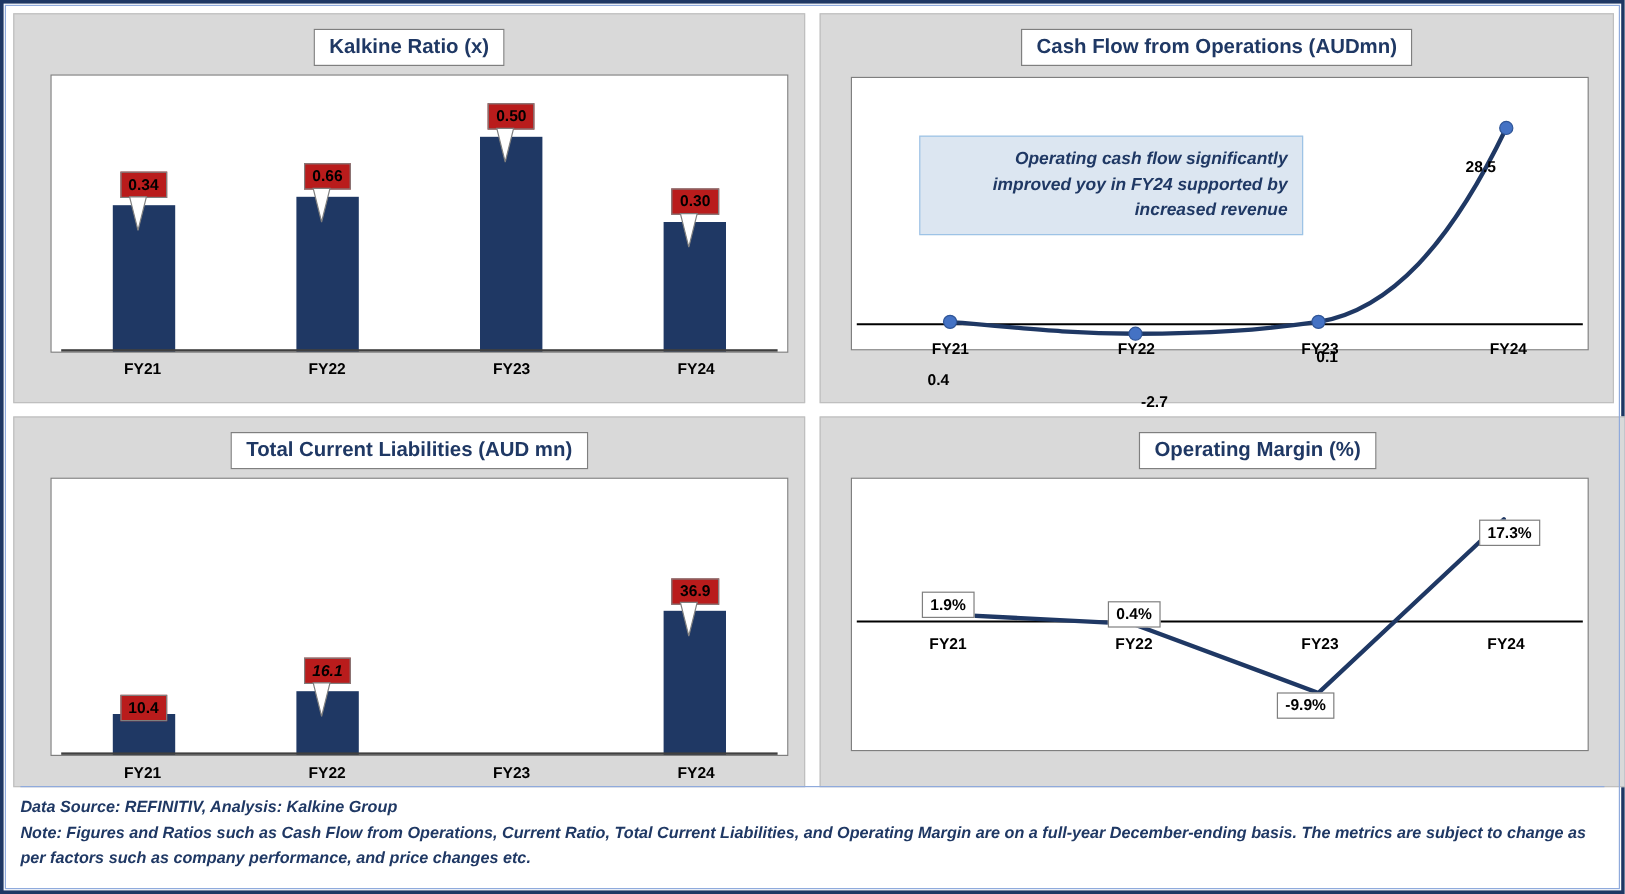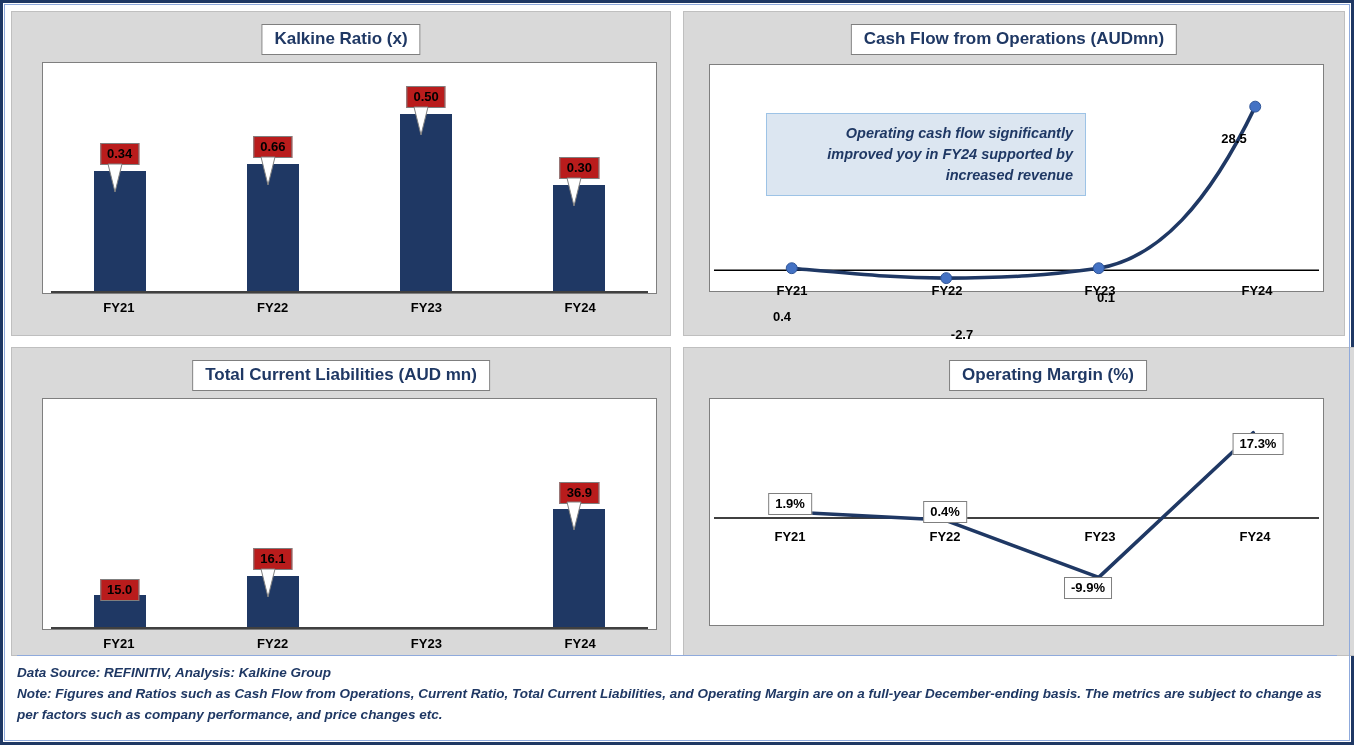"16.1" div.bar-label { font-style: none -> italic }
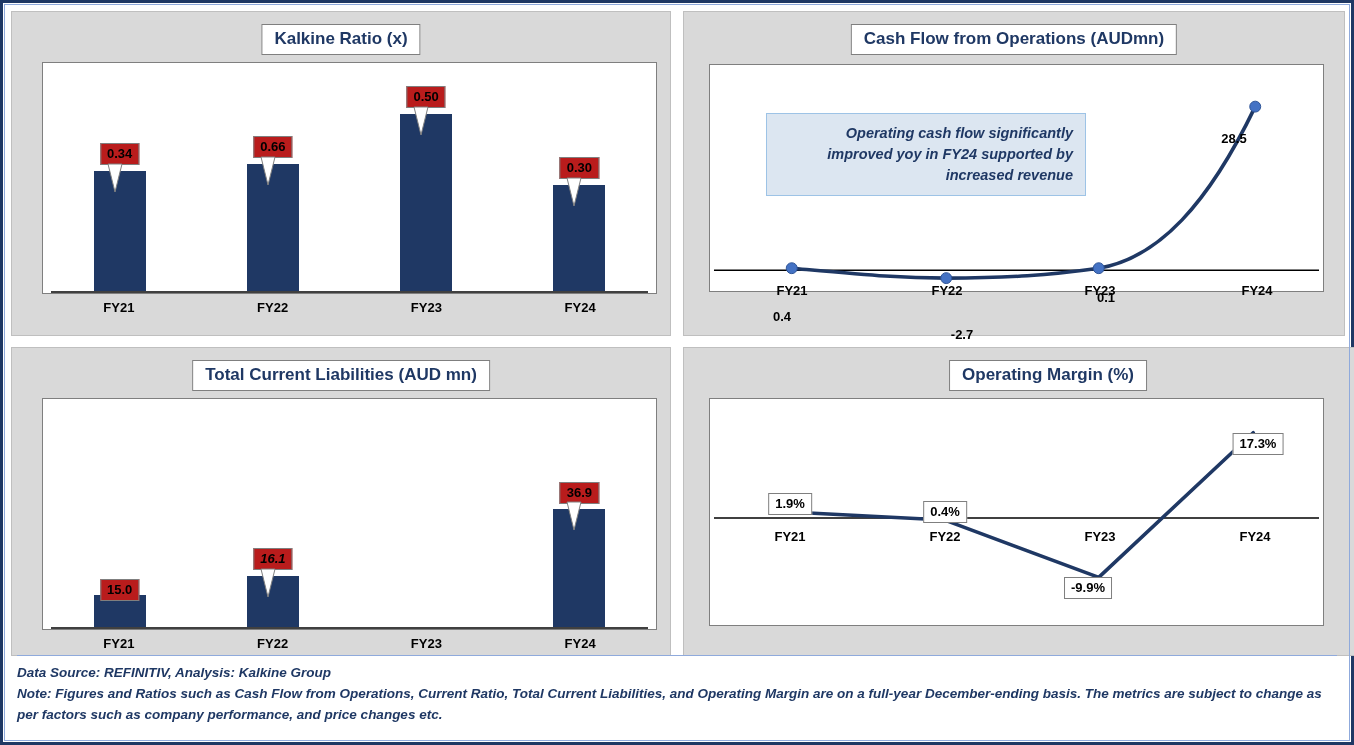"15.0" div.bar-label { text: 15.0 -> 10.4 }
